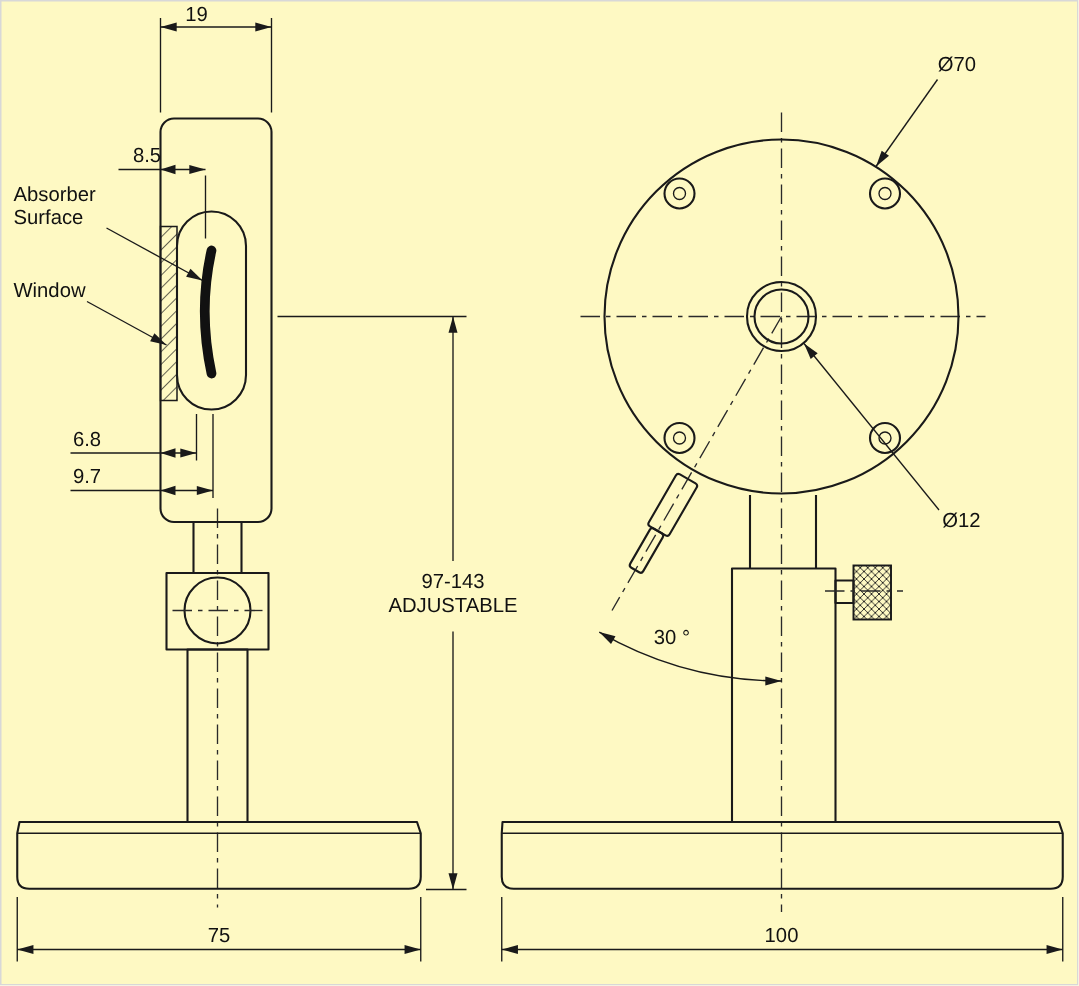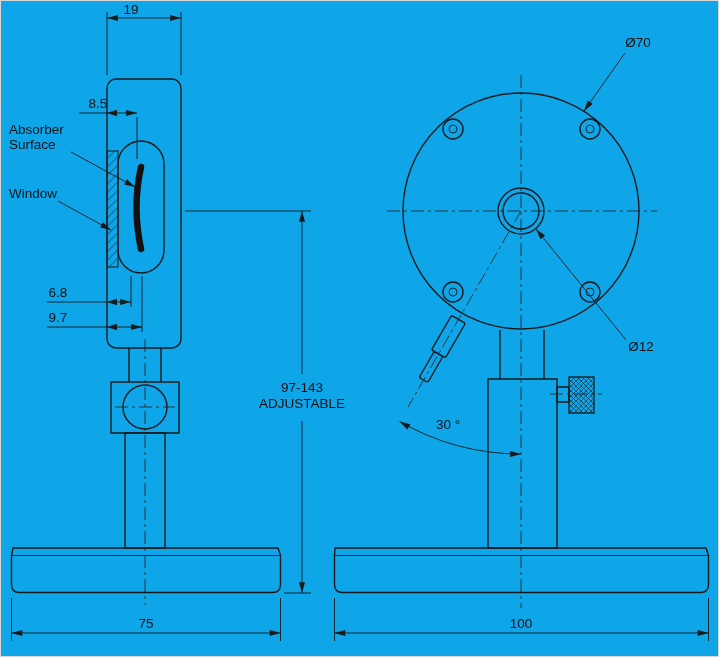"19" .canvas { background: #0ea5e9 -> #fef9c3 }
